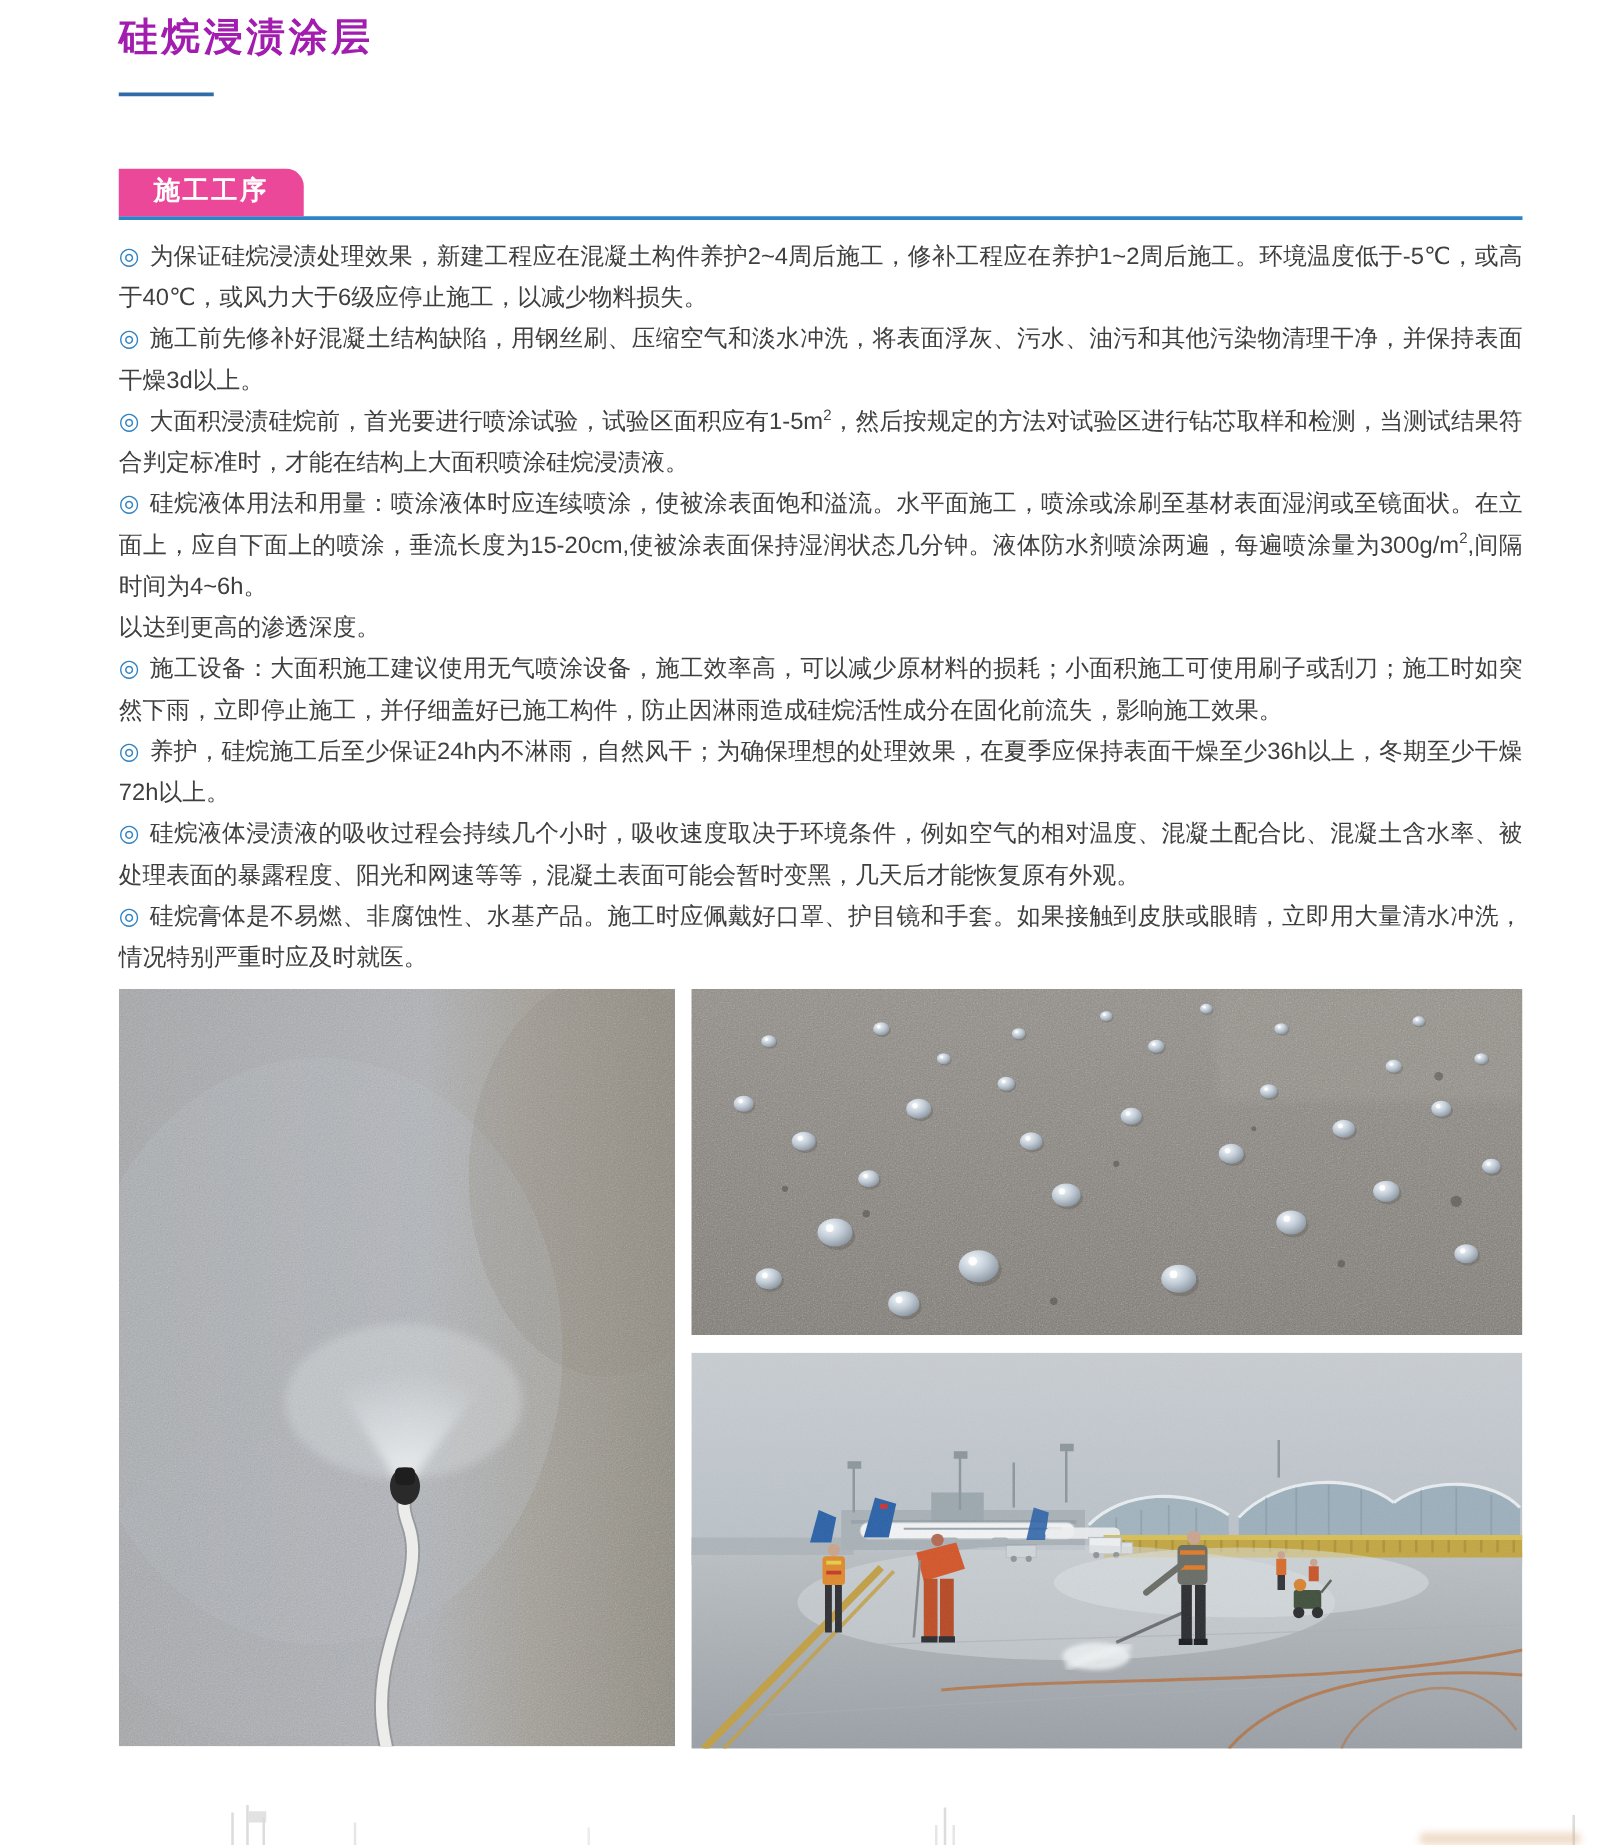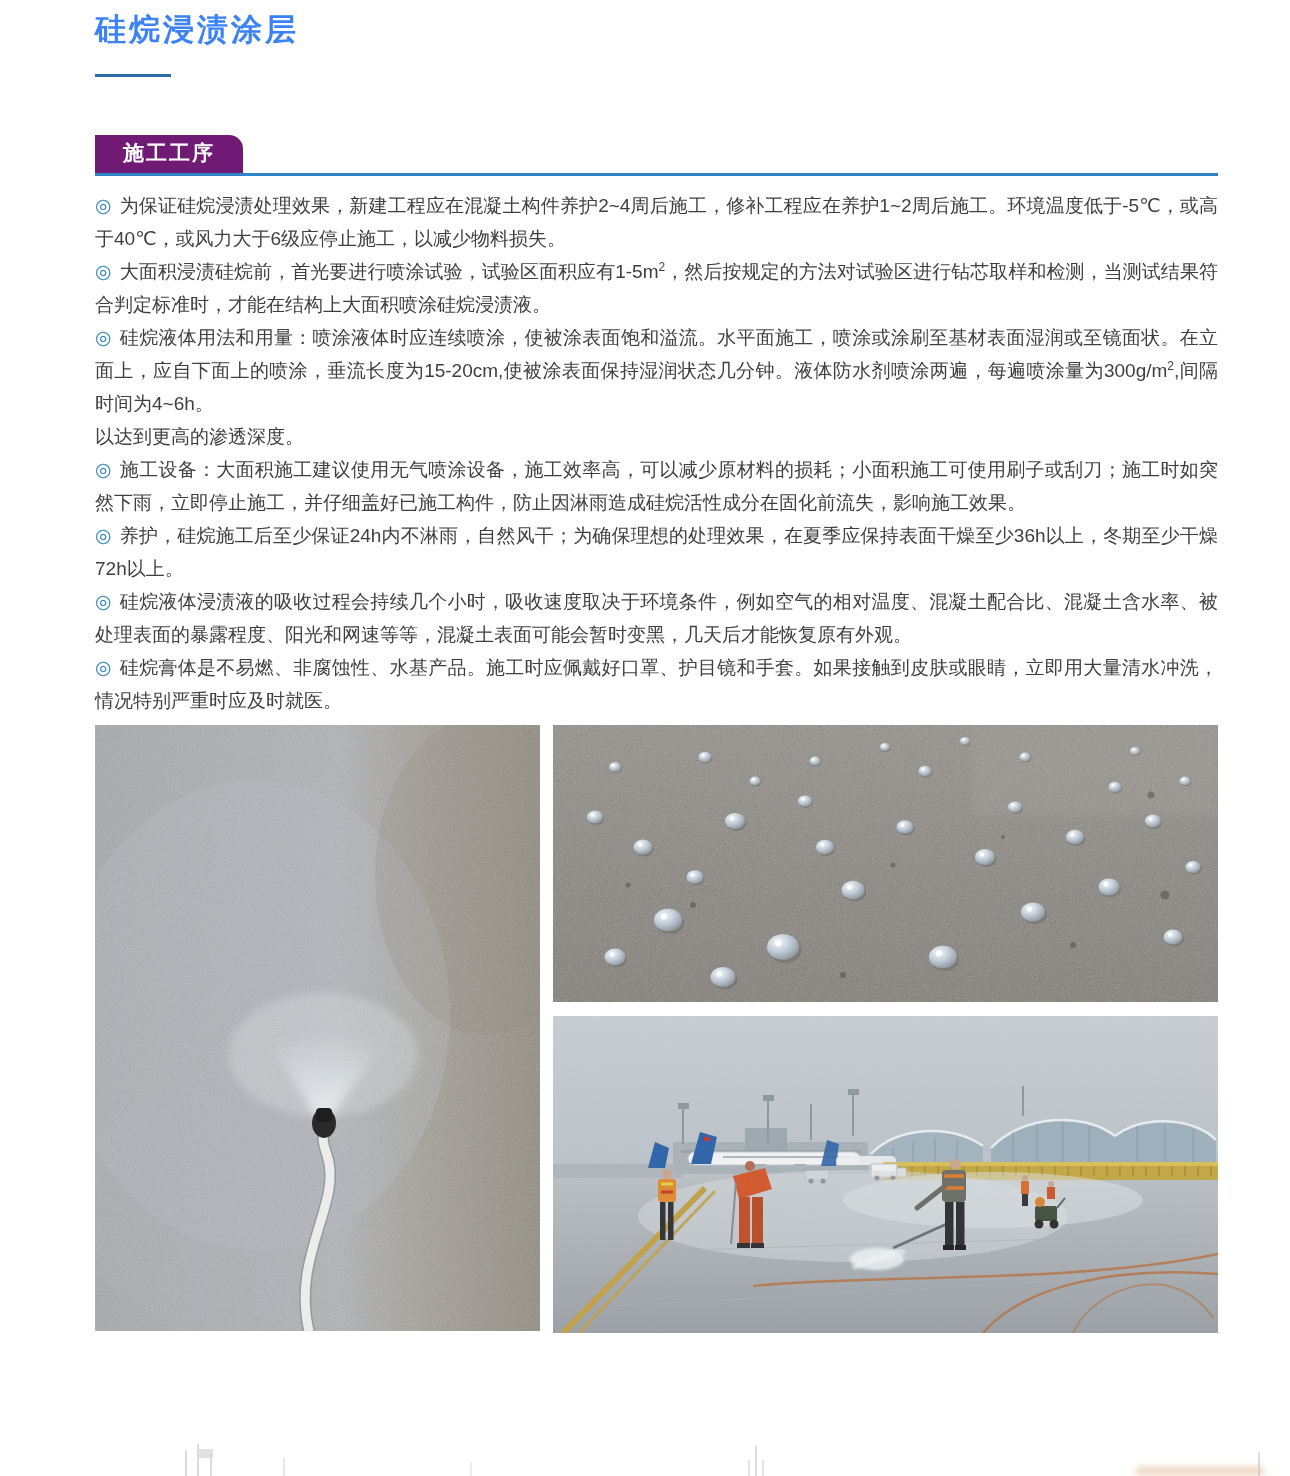"硅烷浸渍涂层" h1.page-title { color: #3b82f6 -> #a21caf }
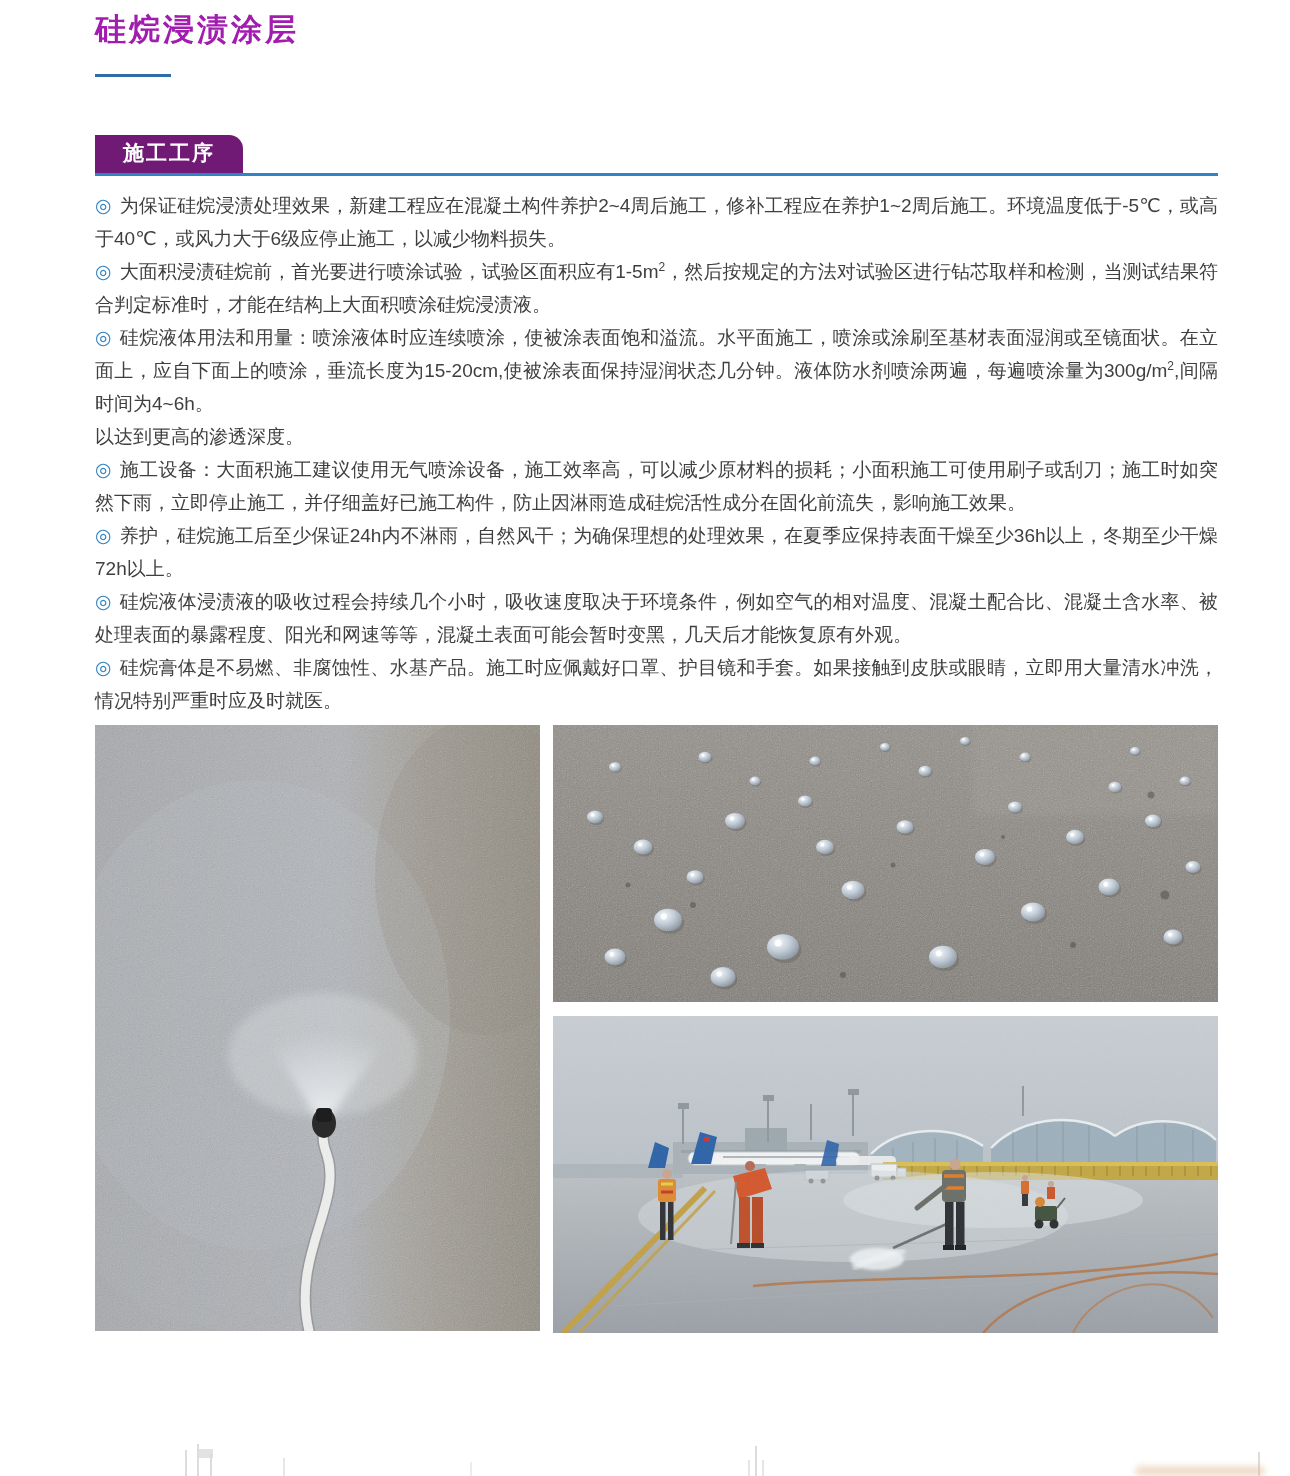"施工工序" .badge { background: #701a75 -> #ec4899 }
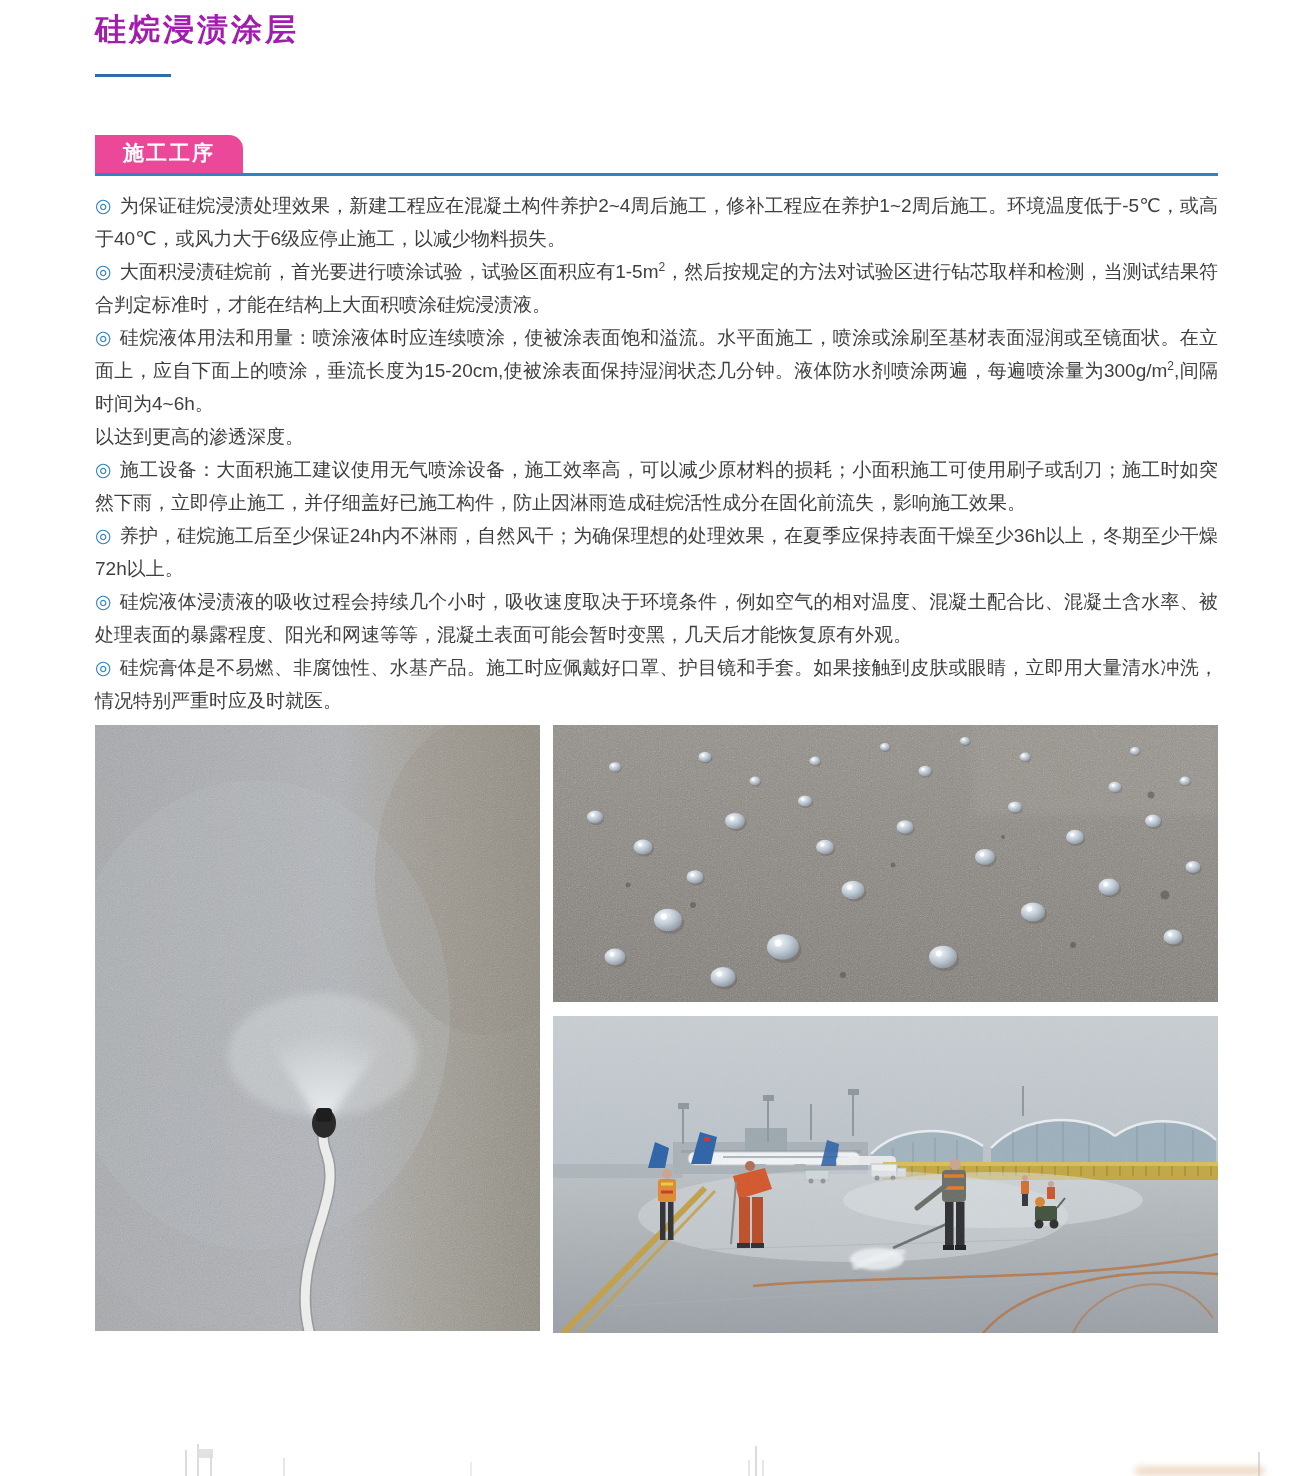"◎ 施工前先修补好混凝土结构缺陷，用钢丝刷、压缩空气和淡水冲洗，将表面浮灰、污水、油污和其他污染物清理干净，并保持表面干燥3d以上。" p.bullet { html: none -> <p><span>◎</span>施工前先修补好混凝土结构缺陷，用钢丝刷、压缩空气和淡水冲洗，将表面浮灰、污水、油污和其他污染物清理干净，并保持表面干燥3d以上。</p> }
